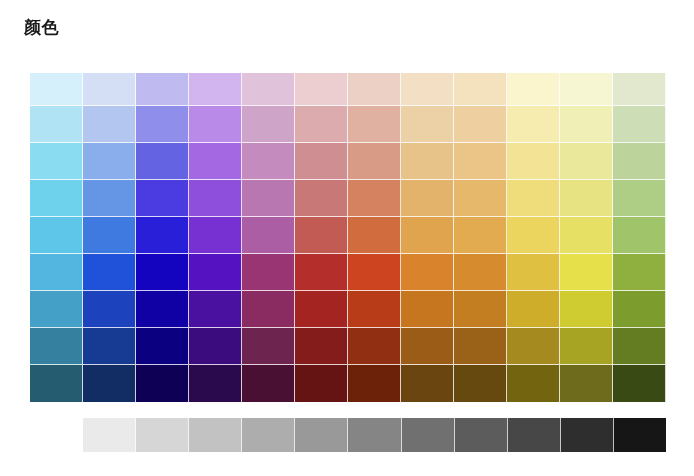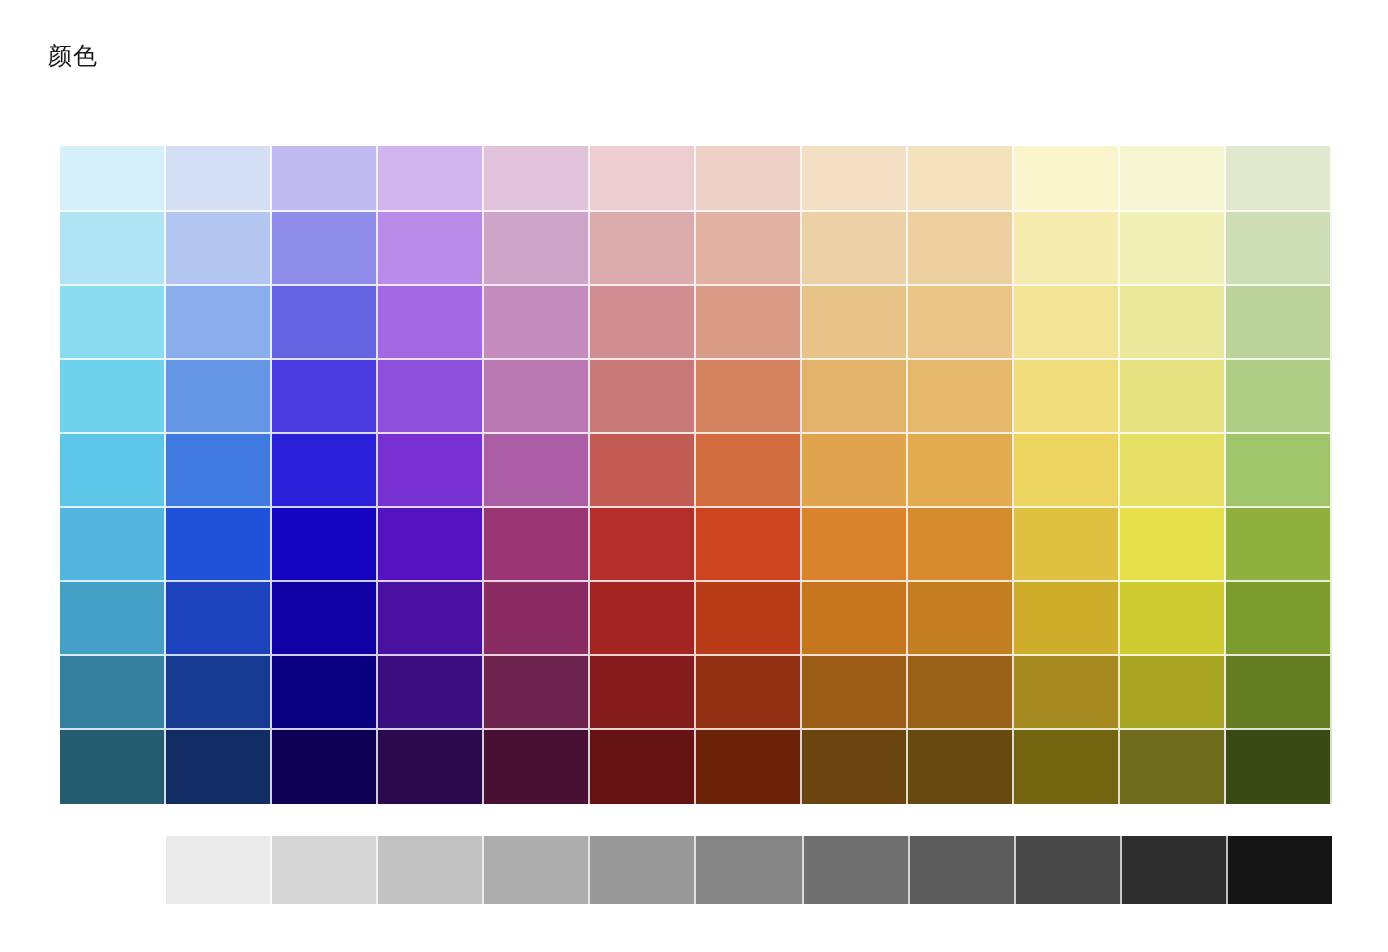"颜色" .page-title { font-size: 12px -> 17px; font-weight: normal -> bold }
